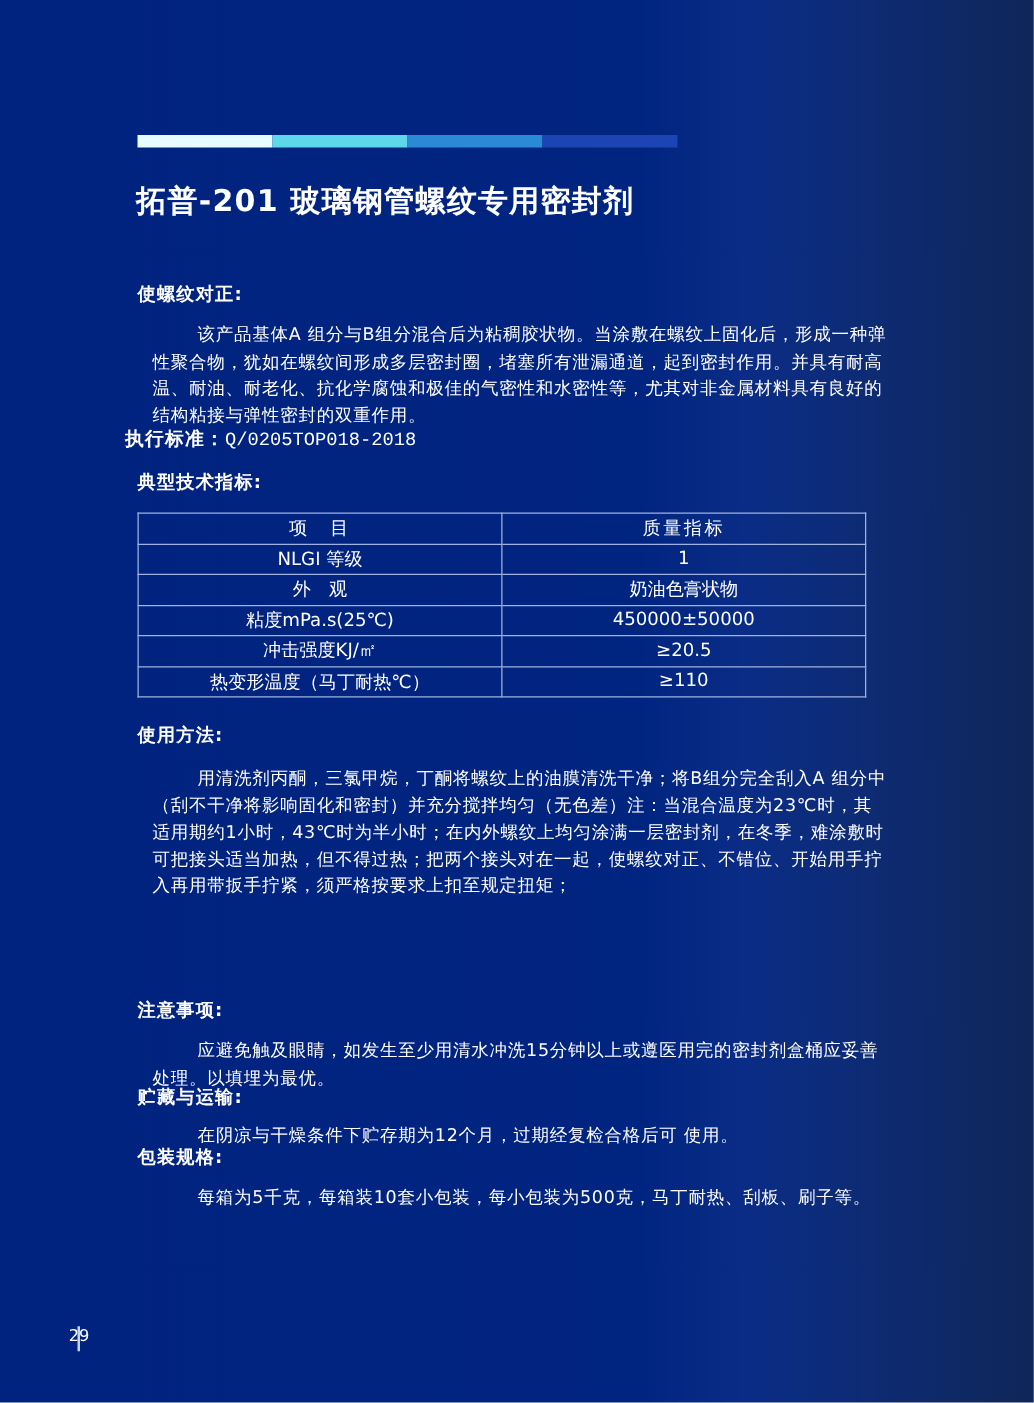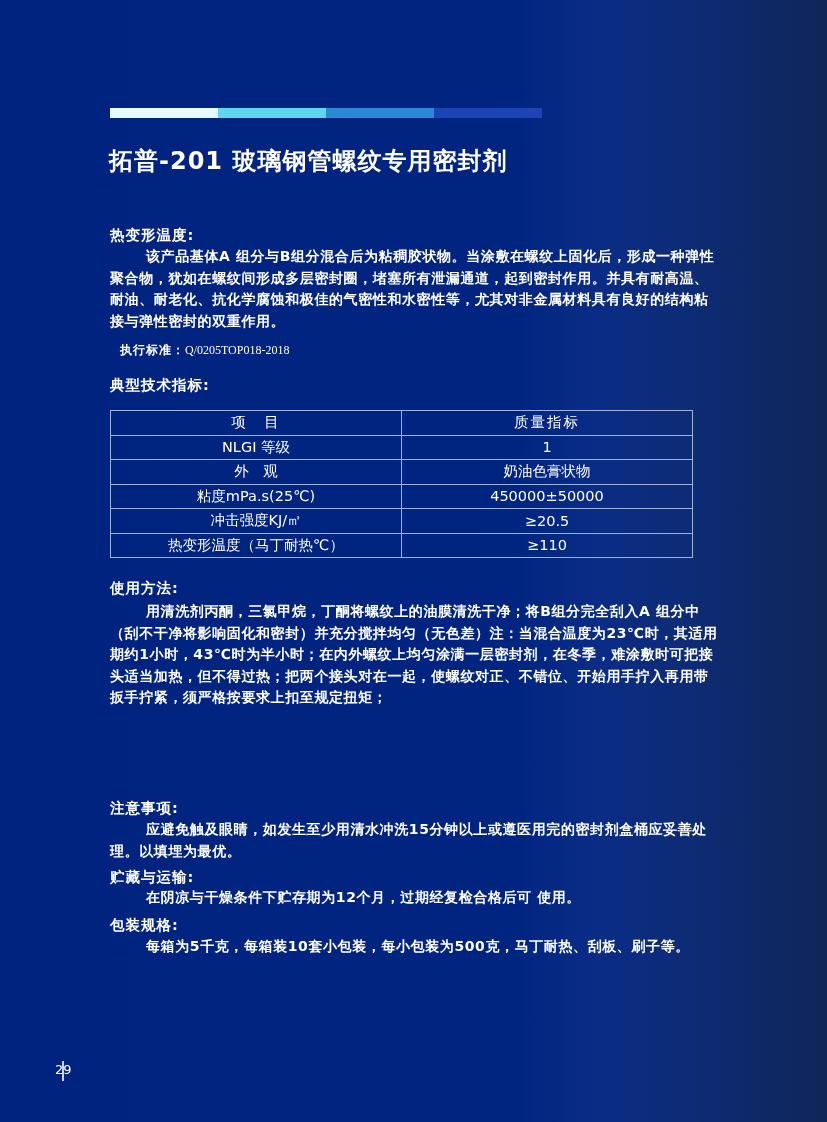"热变形温度:" div.sec-head { text: 热变形温度 -> 使螺纹对正 }
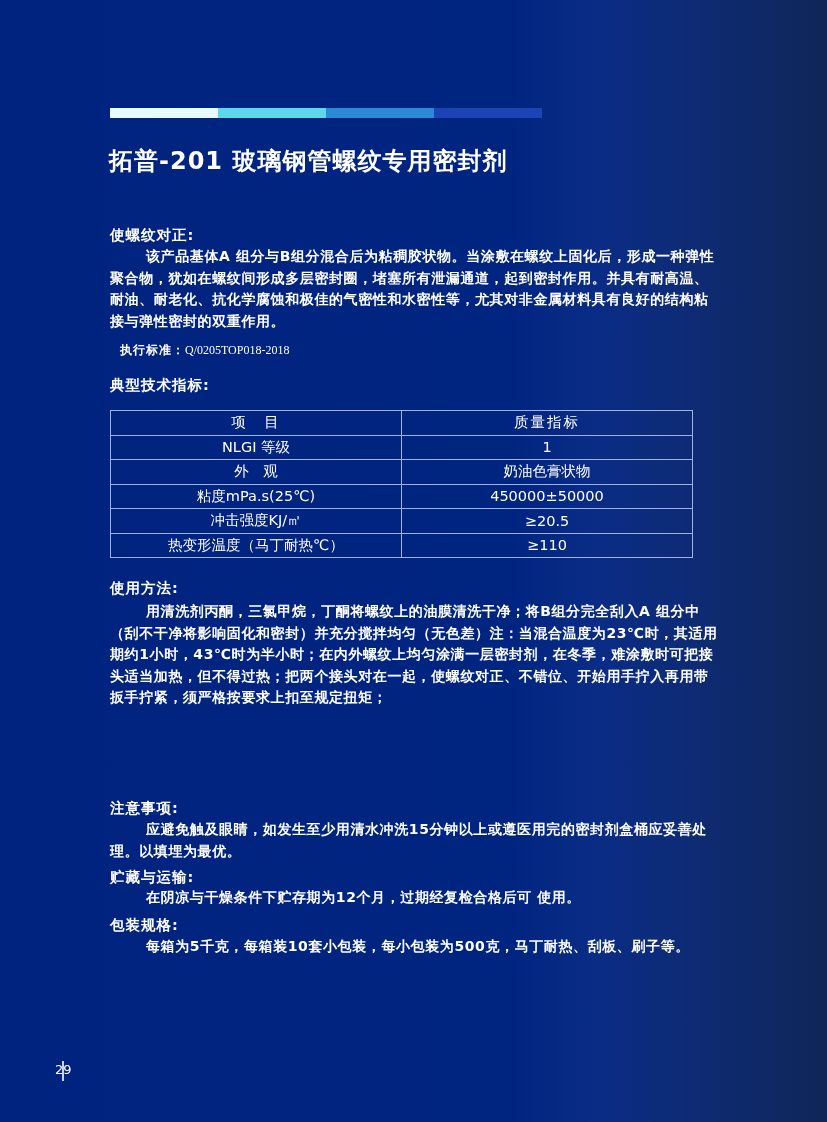"该产品基体A" .para p { font-weight: bold -> none; margin: 0 -> 12px }
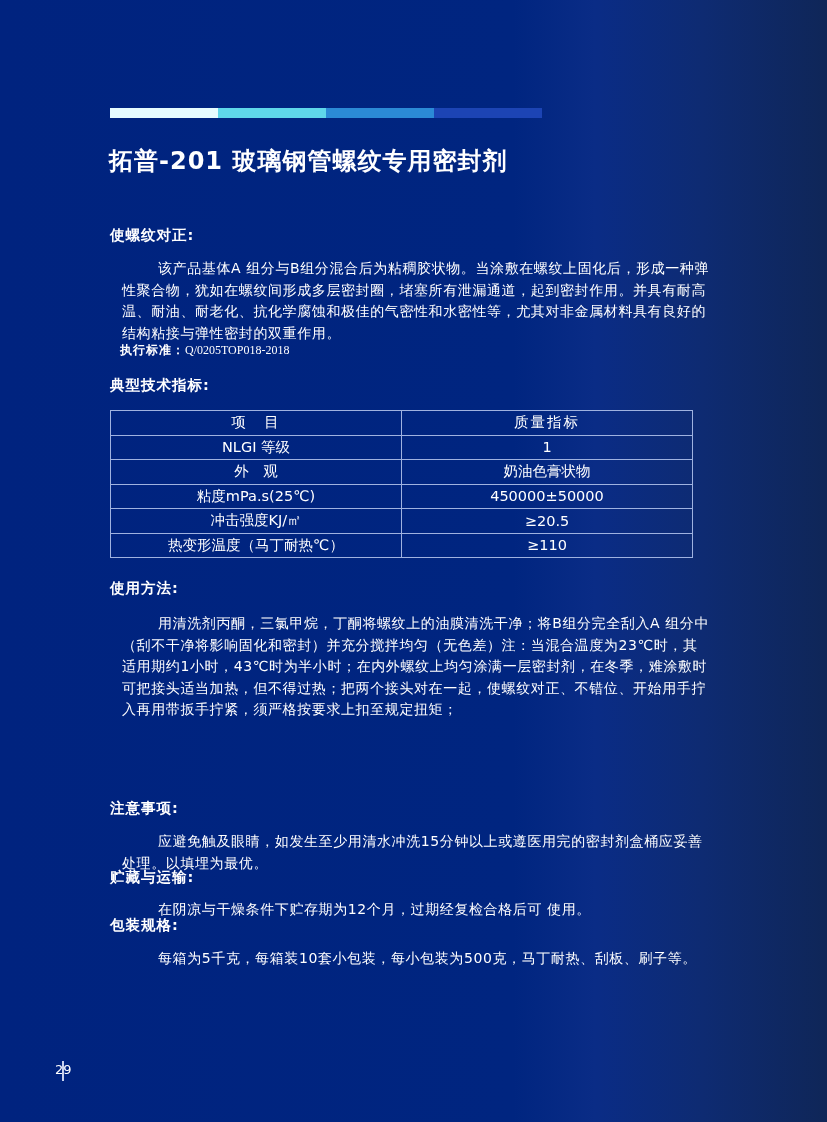"执行标准：Q/0205TOP018-2018" .std-row { font-family: Liberation Serif, serif -> Liberation Mono, monospace; font-size: 12px -> 15px; left: 120px -> 100px }
